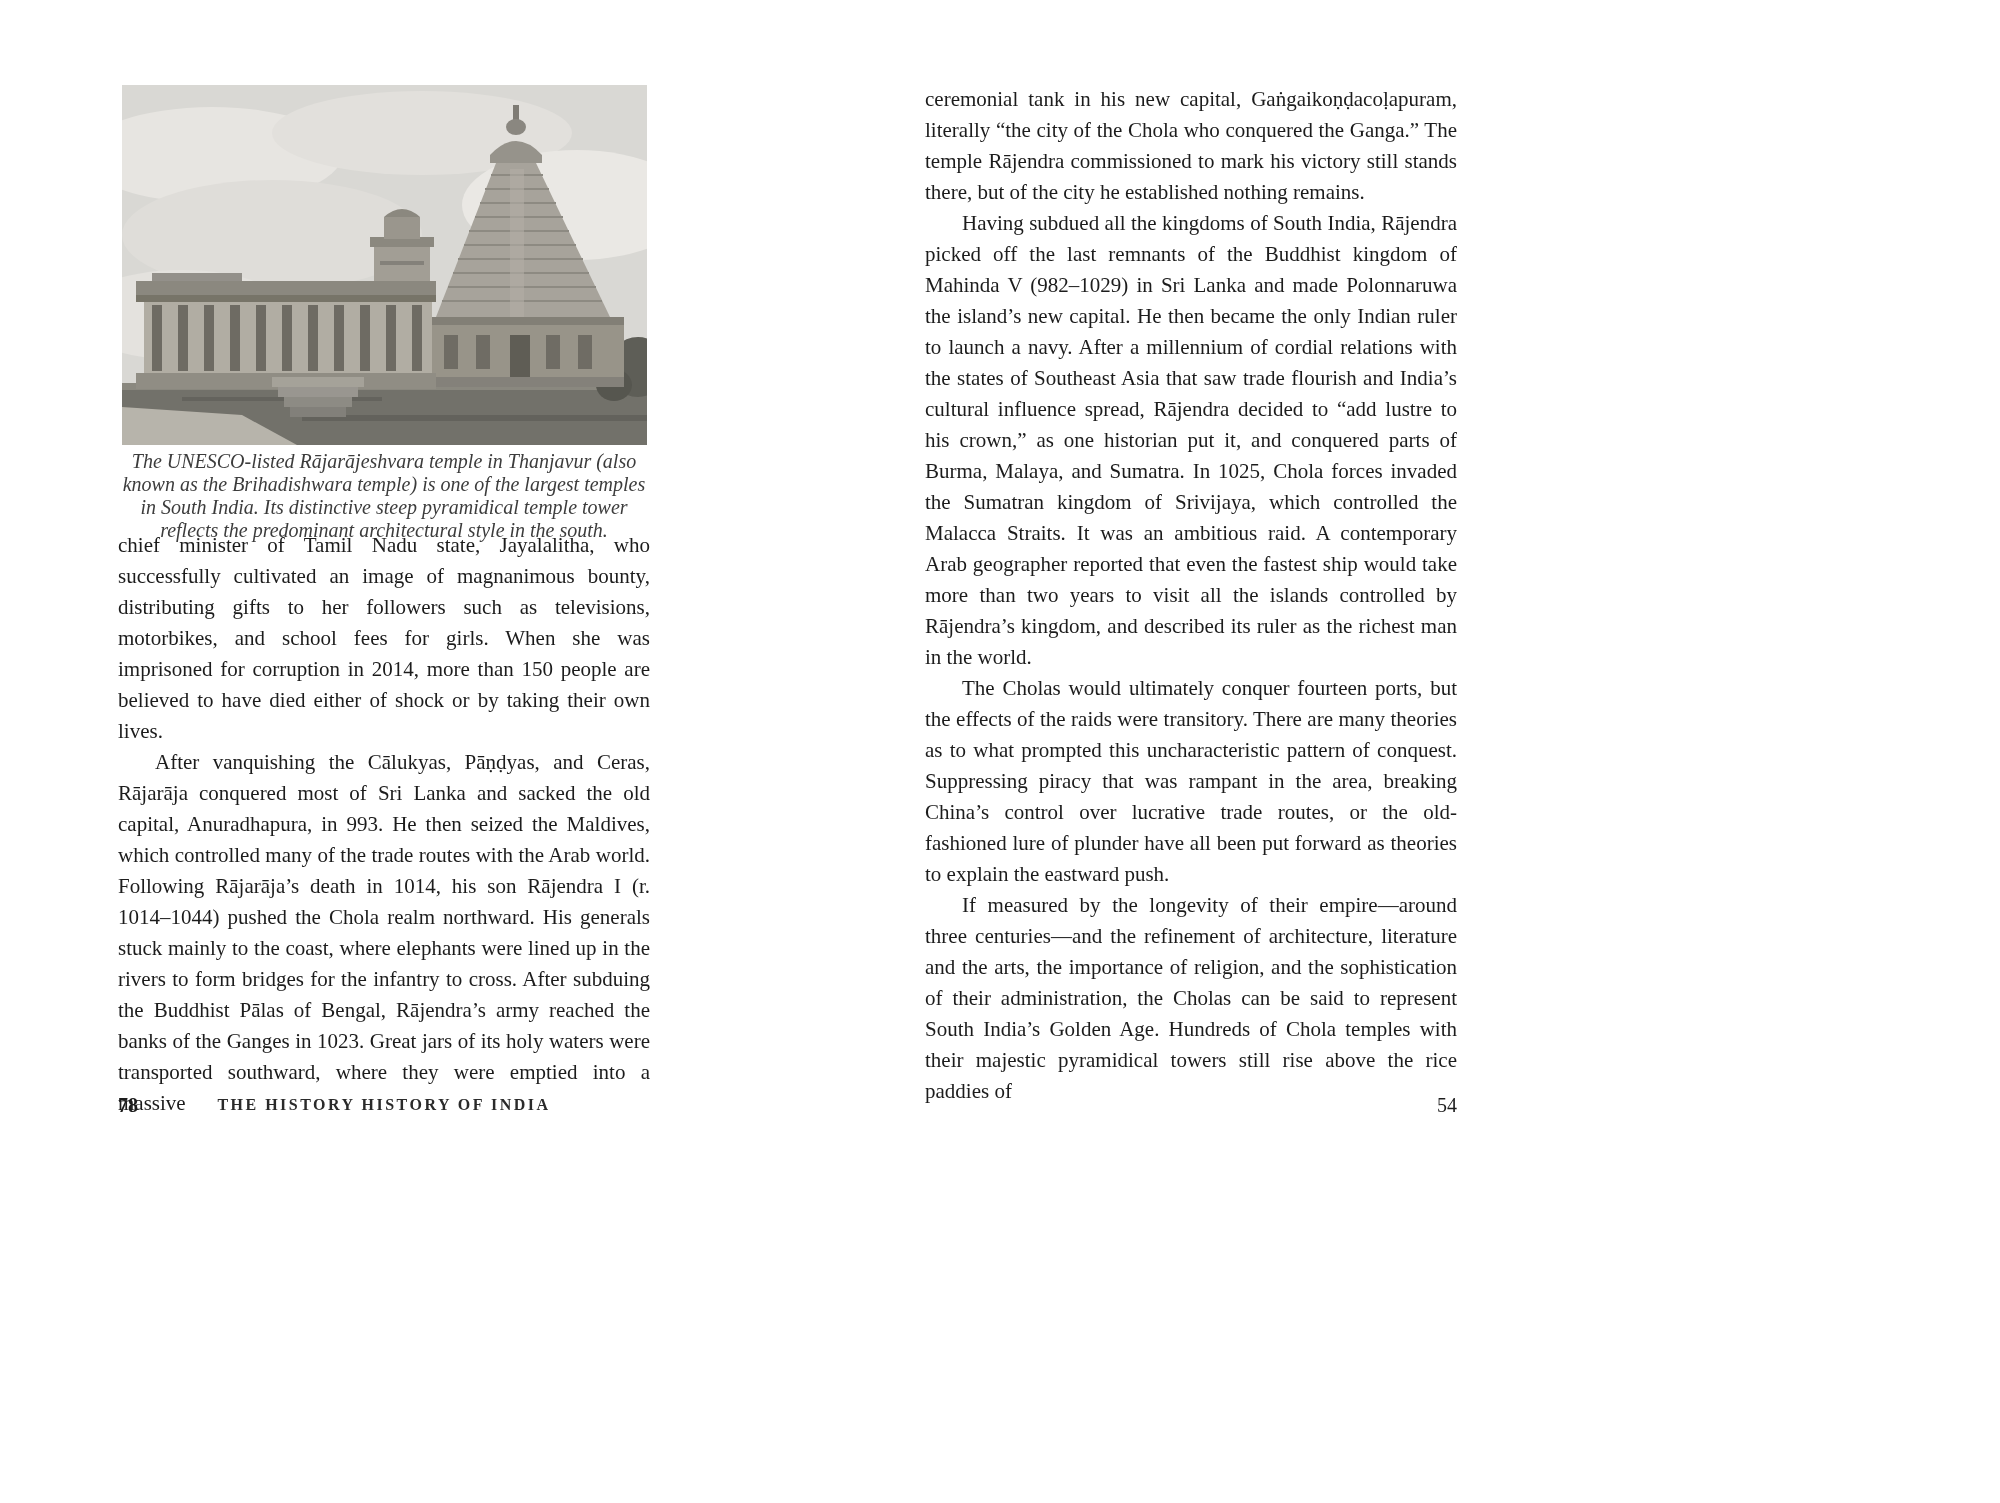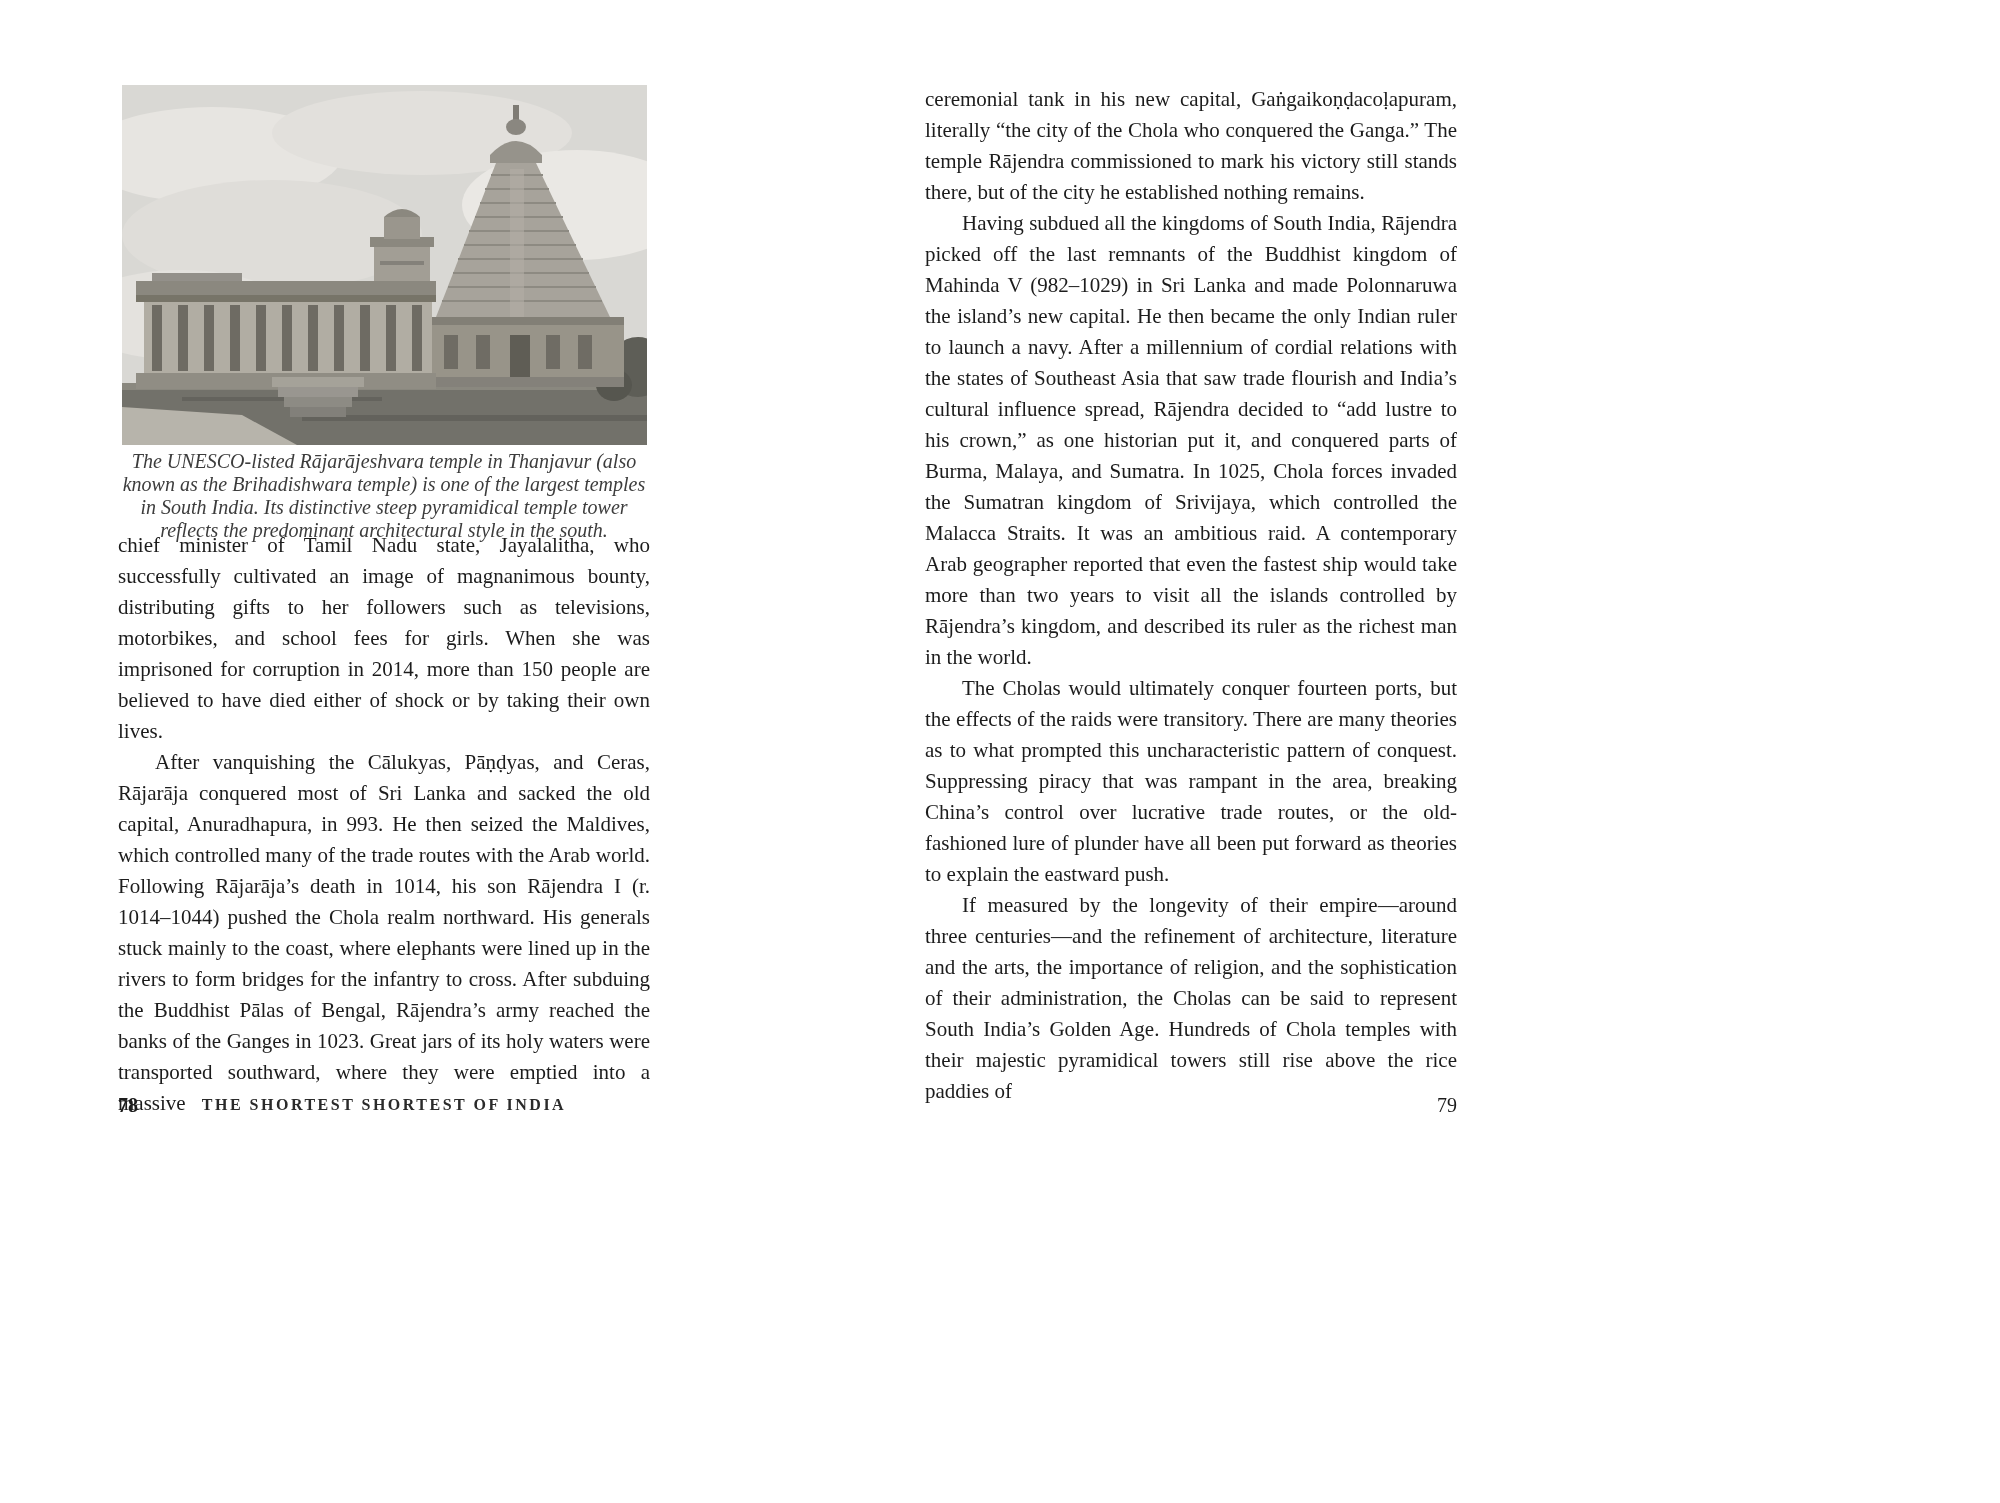"THE SHORTEST SHORTEST OF INDIA" span.running-head { text: SHORTEST SHORTEST -> HISTORY HISTORY }
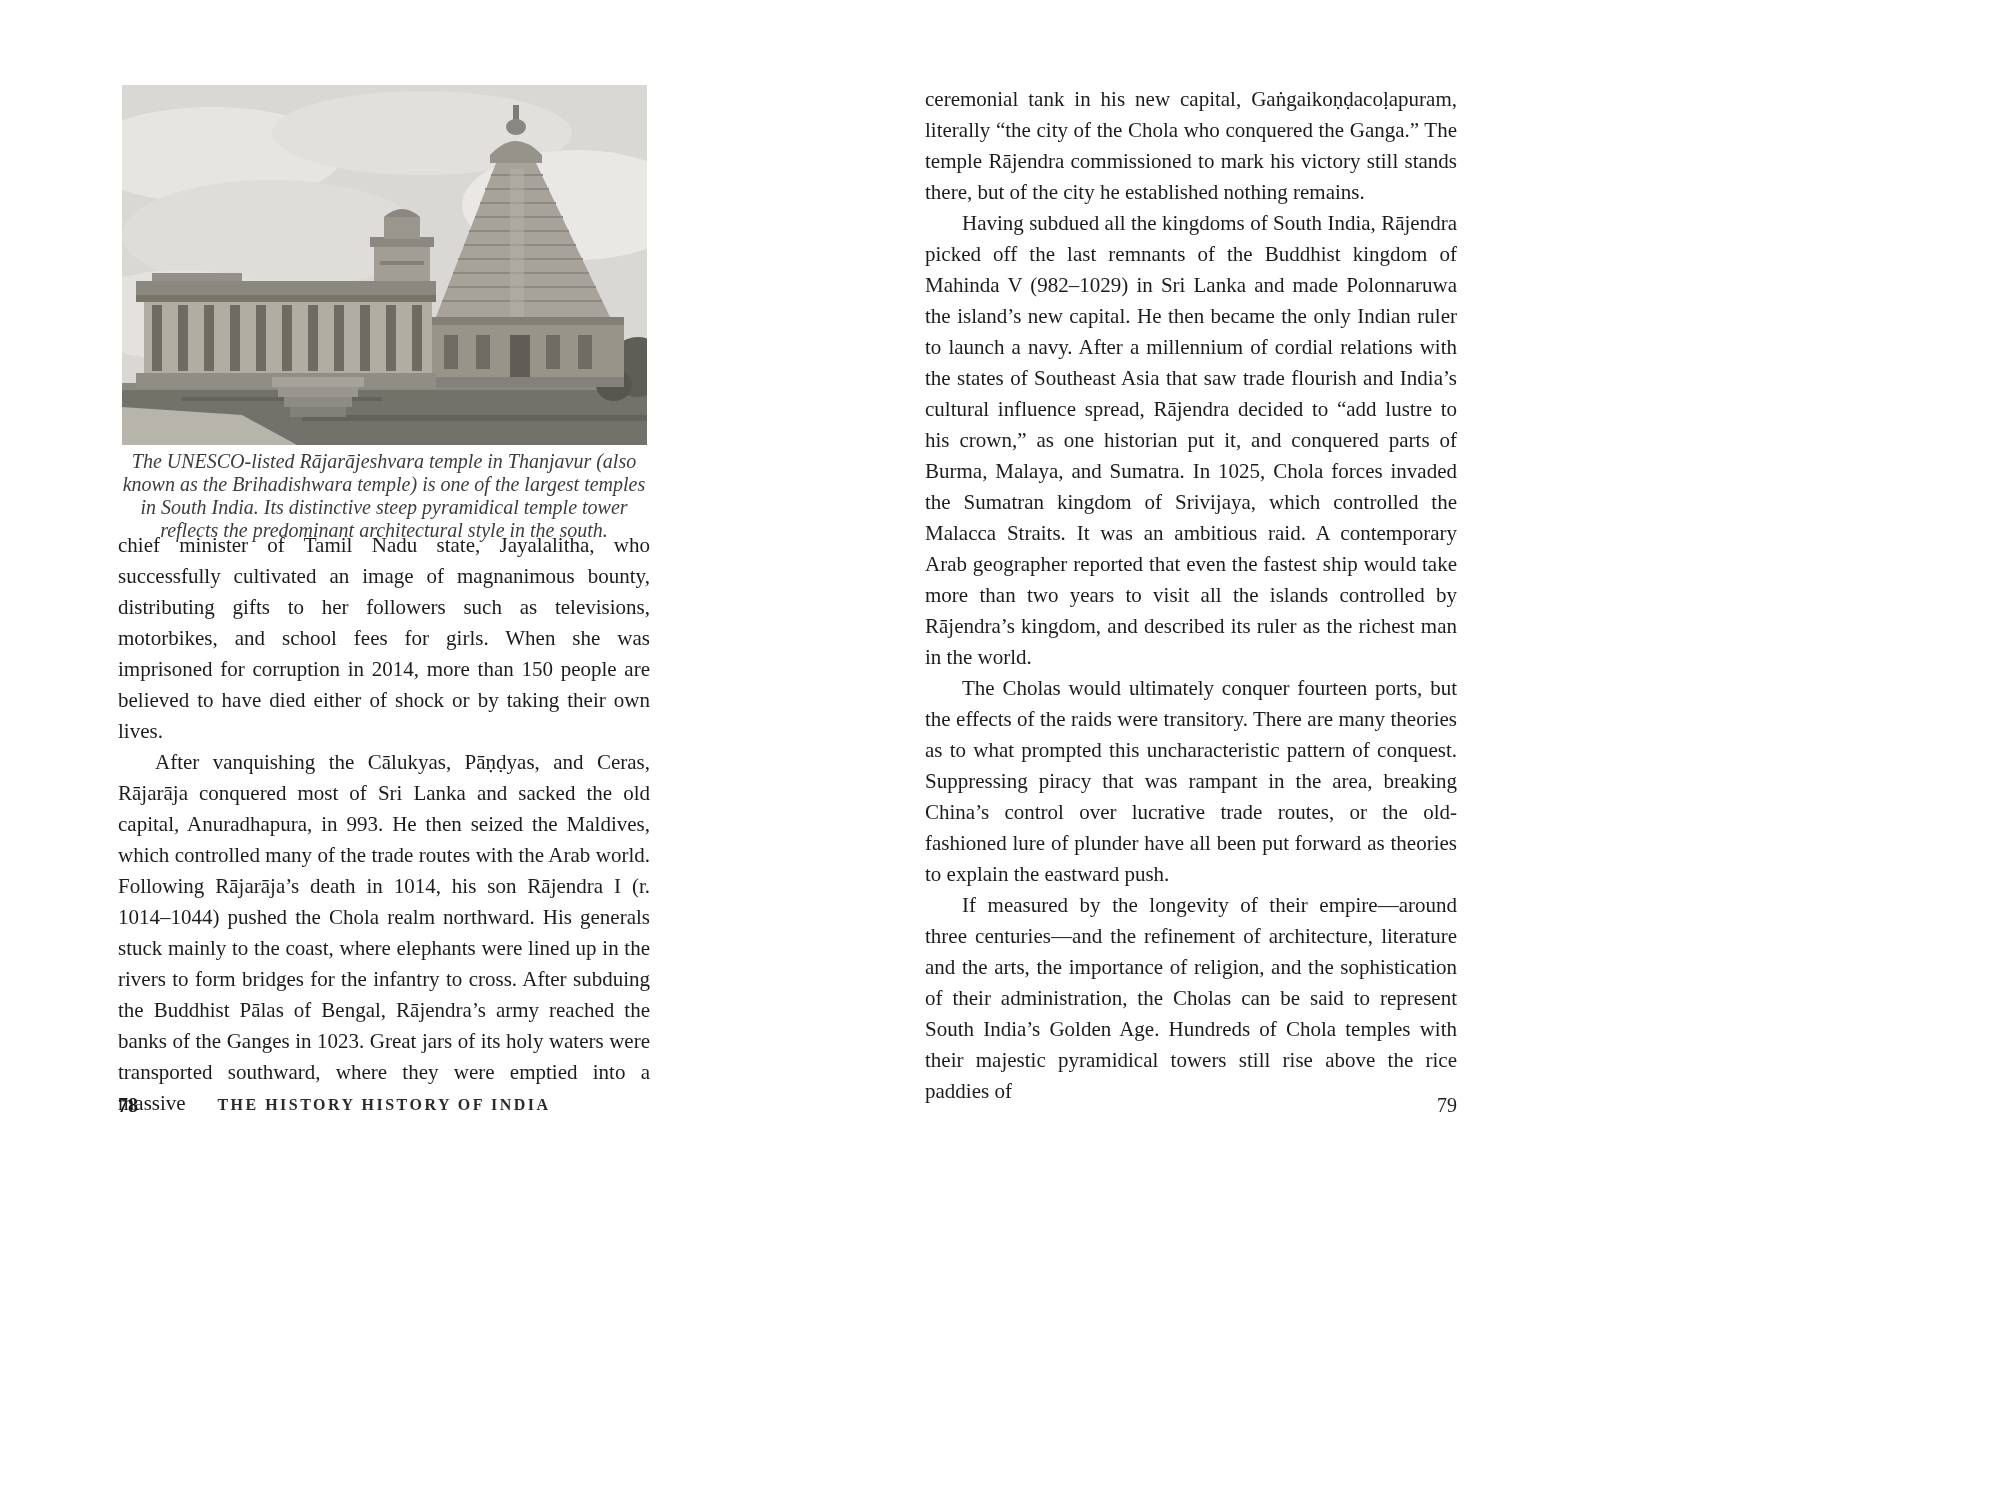"79" span.page-num { text: 79 -> 54 }
